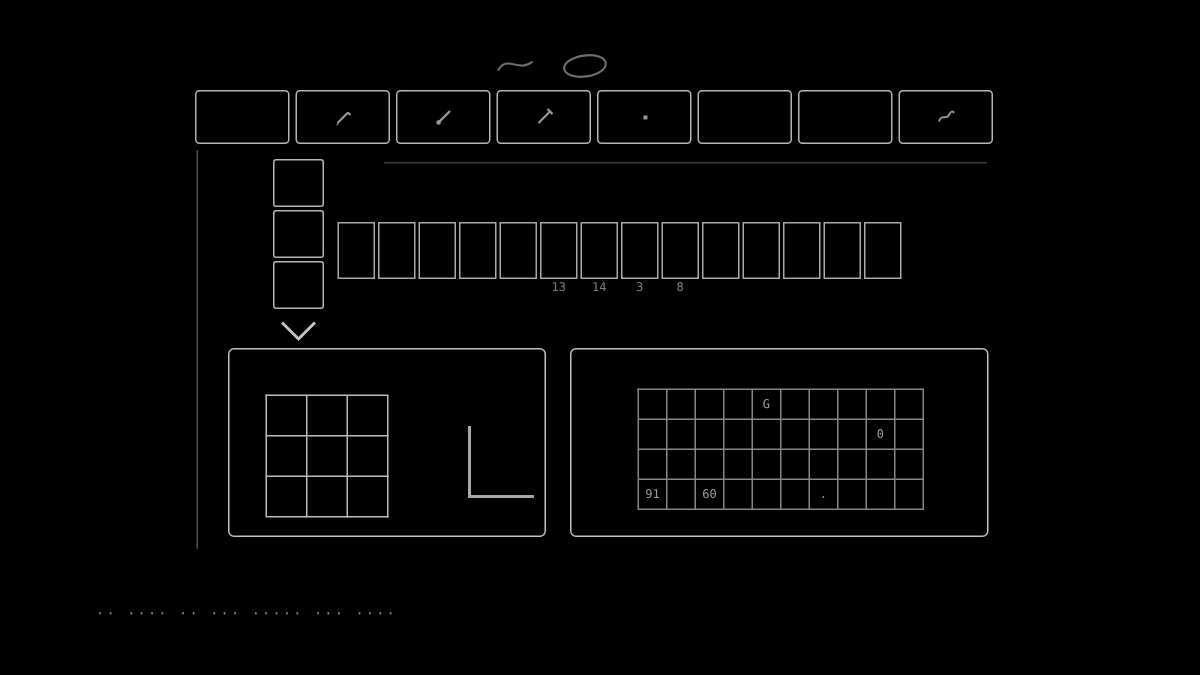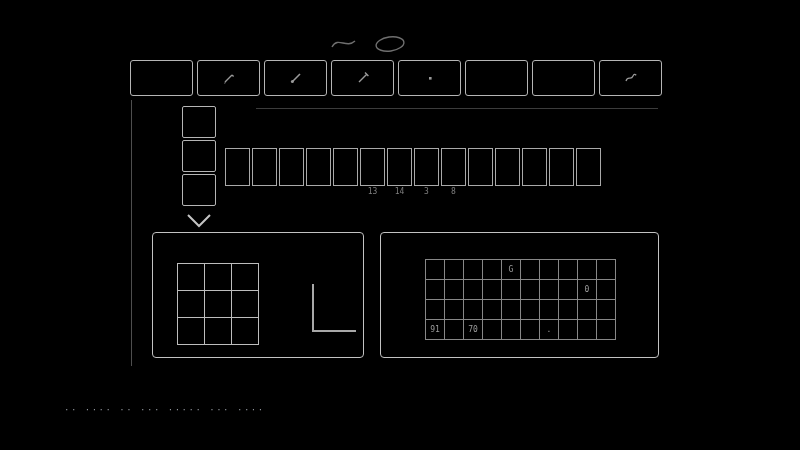"70" div.key { text: 70 -> 60 }
